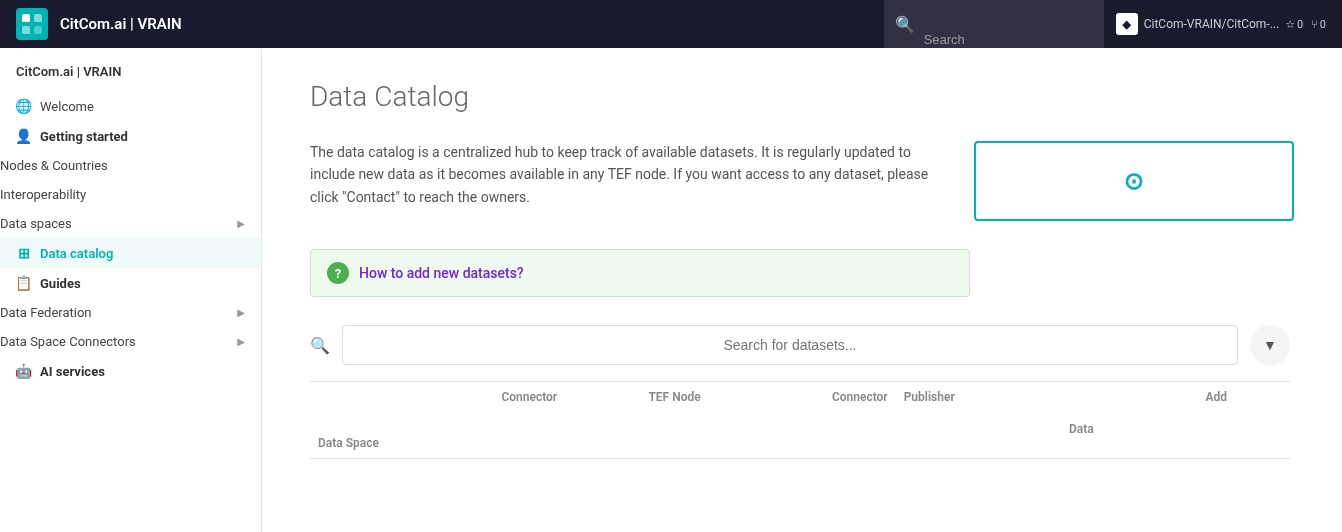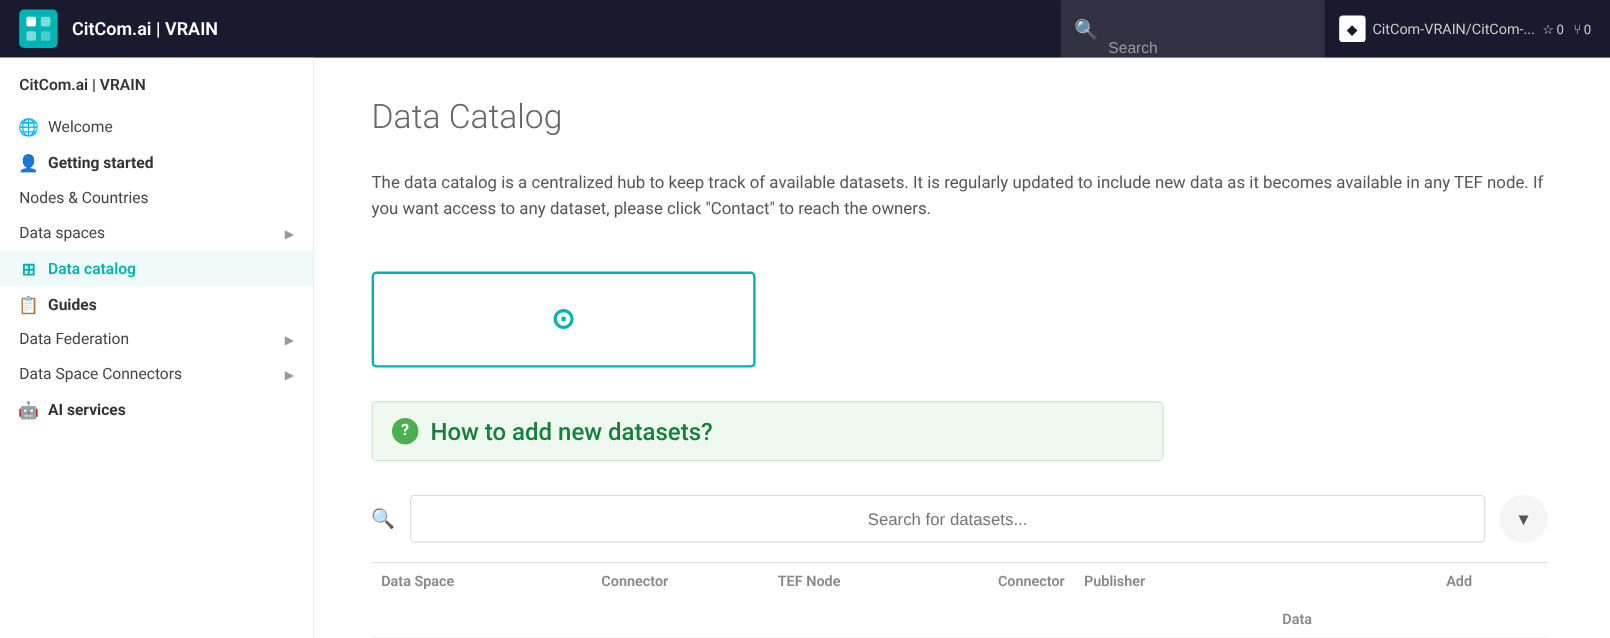"The data catalog is a" .content-body { flex-direction: column -> none }
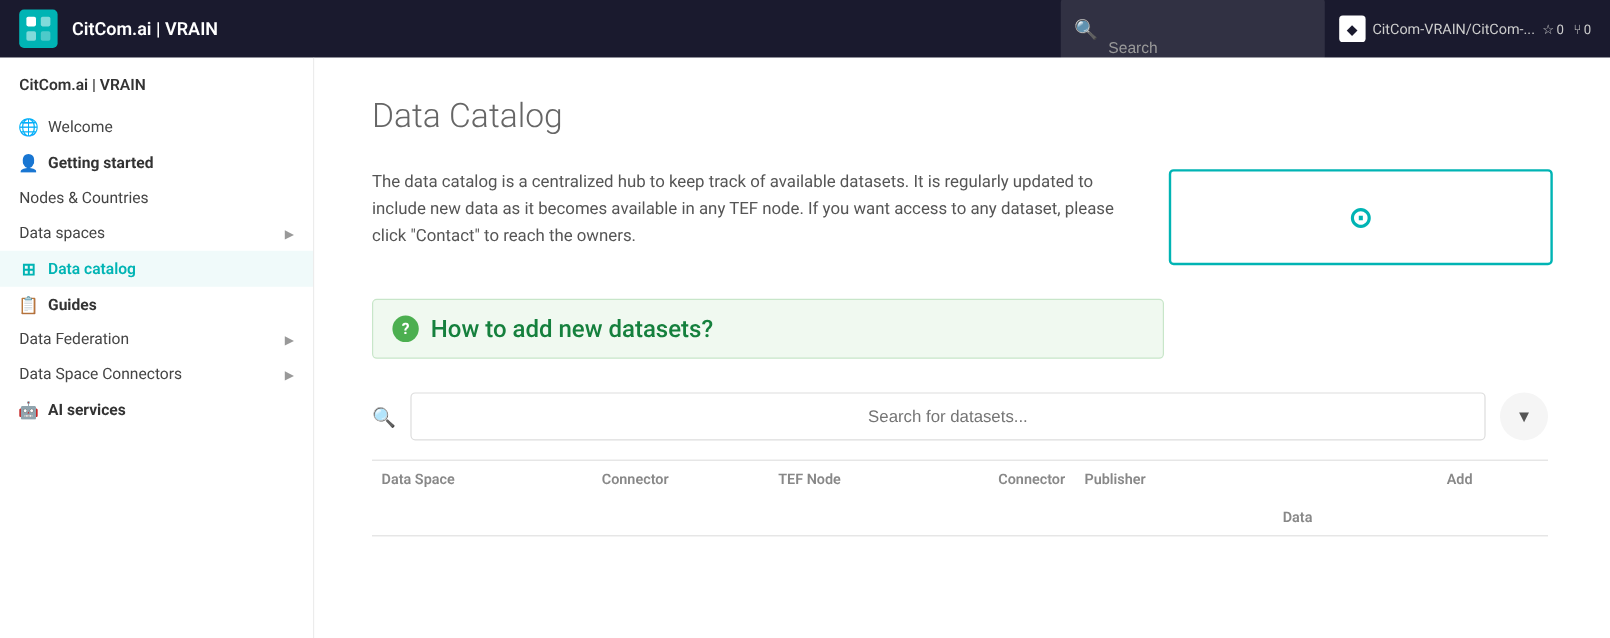"Nodes & Countries" .sidebar-item.indented { padding-left: 16px -> 0 }
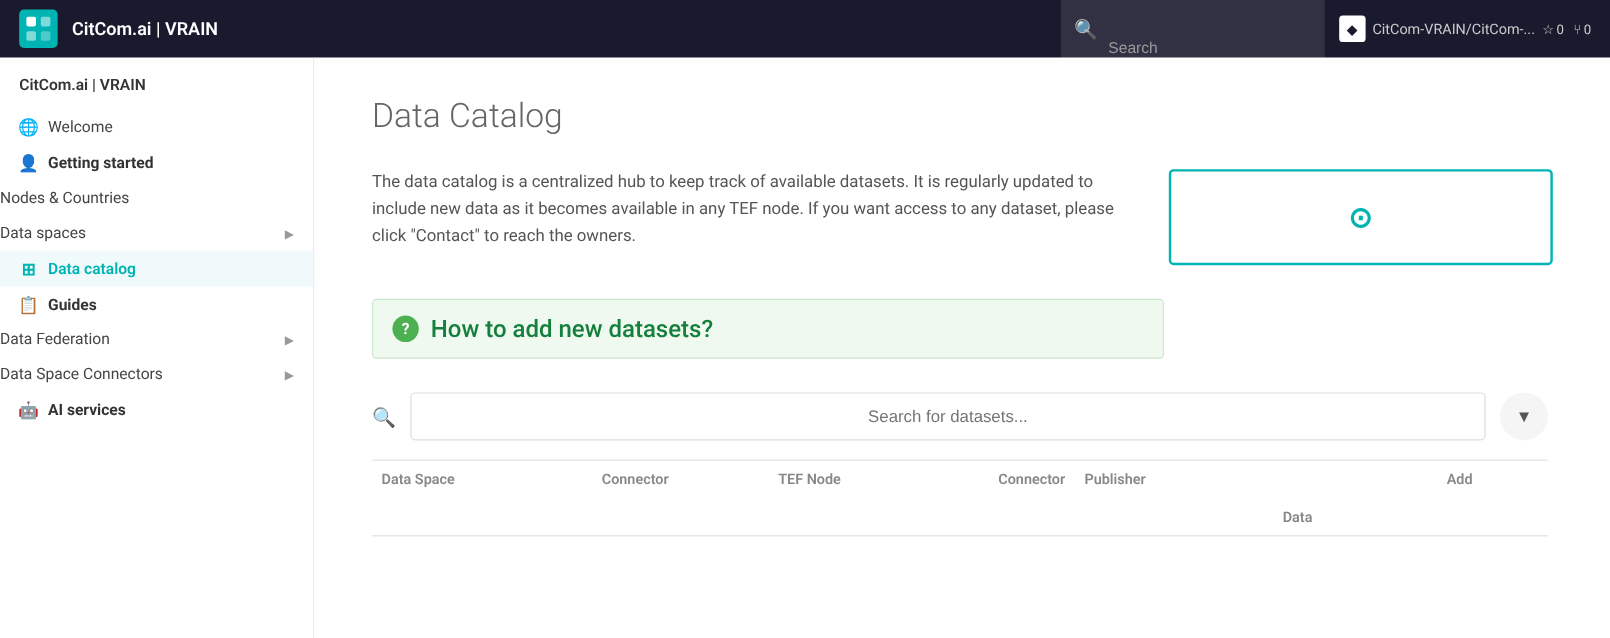"Interoperability" a.sidebar-item { html: none -> <a> <span>Interoperability</span> </a> }
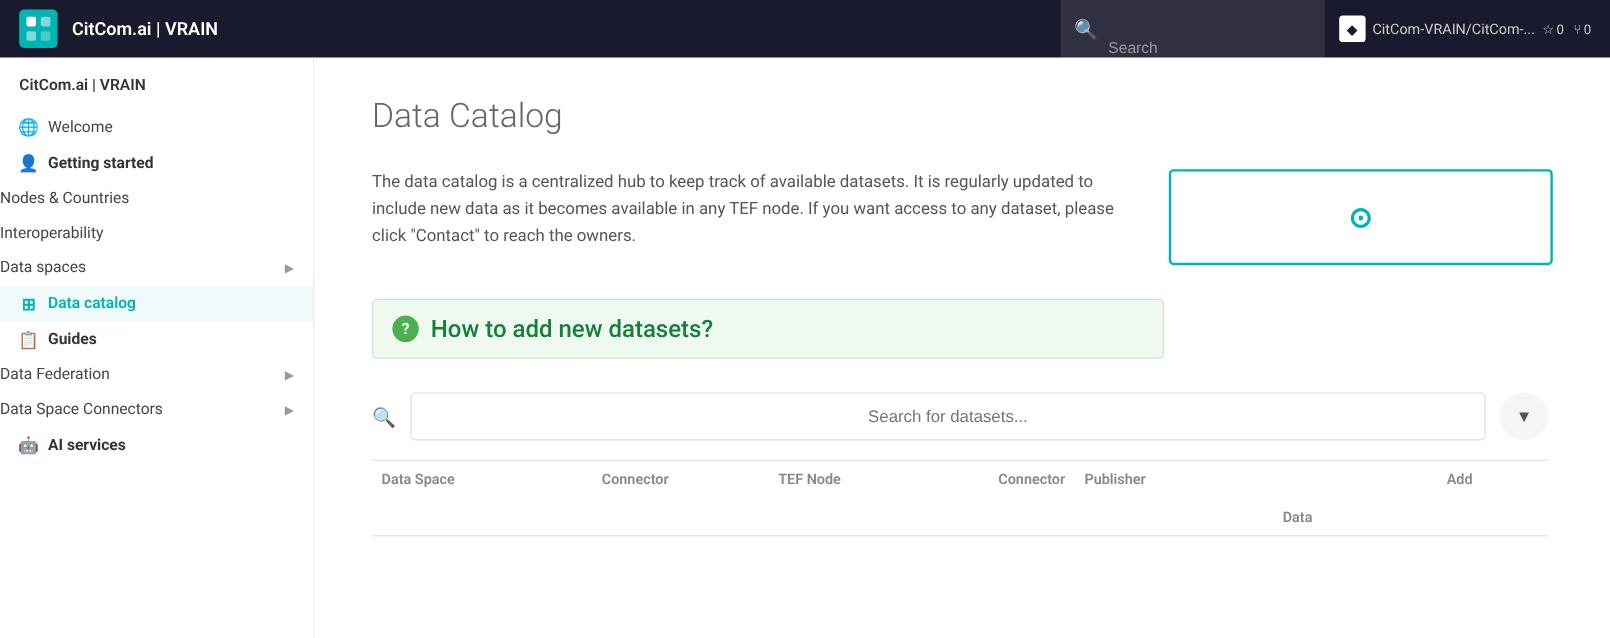"How to add new datasets?" .info-banner-text { color: #15803d -> #6d28d9; font-size: 20px -> 14px }
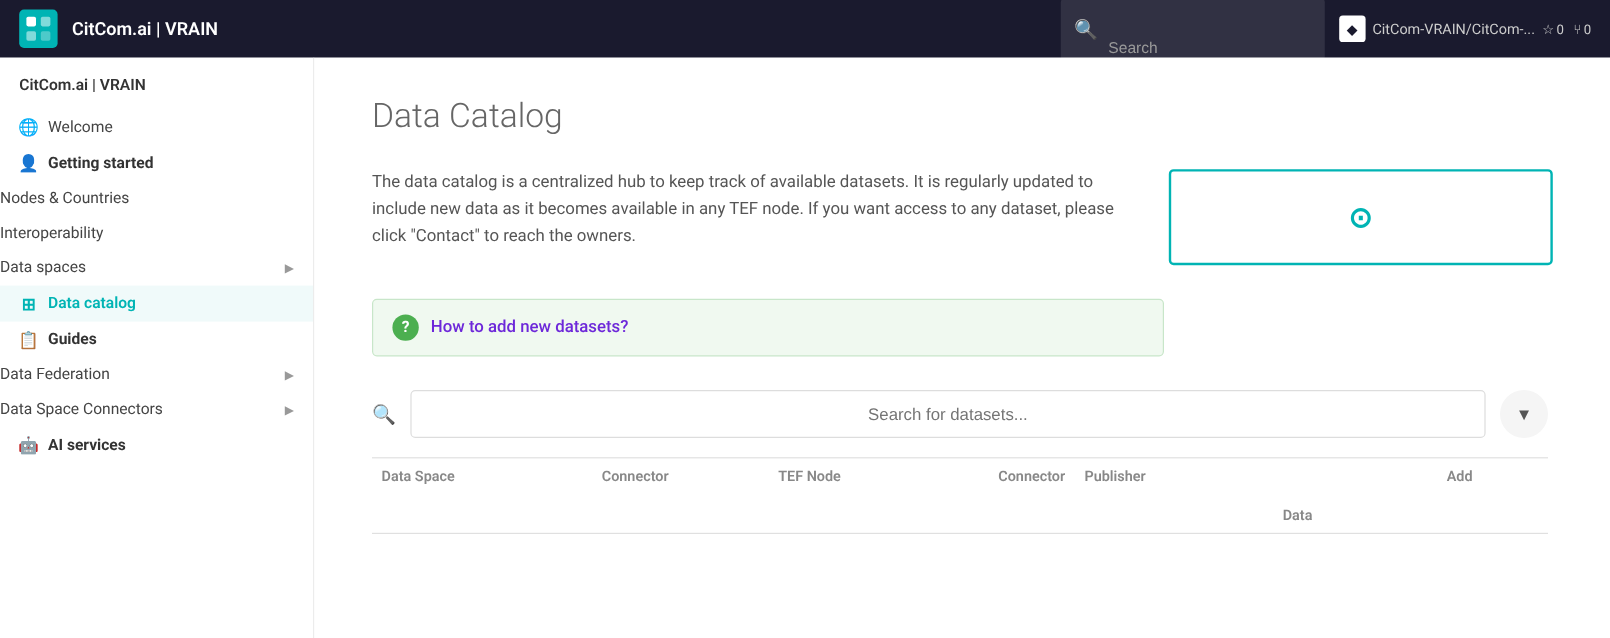"Data Space" .col-data-space { margin-top: none -> 46px }
